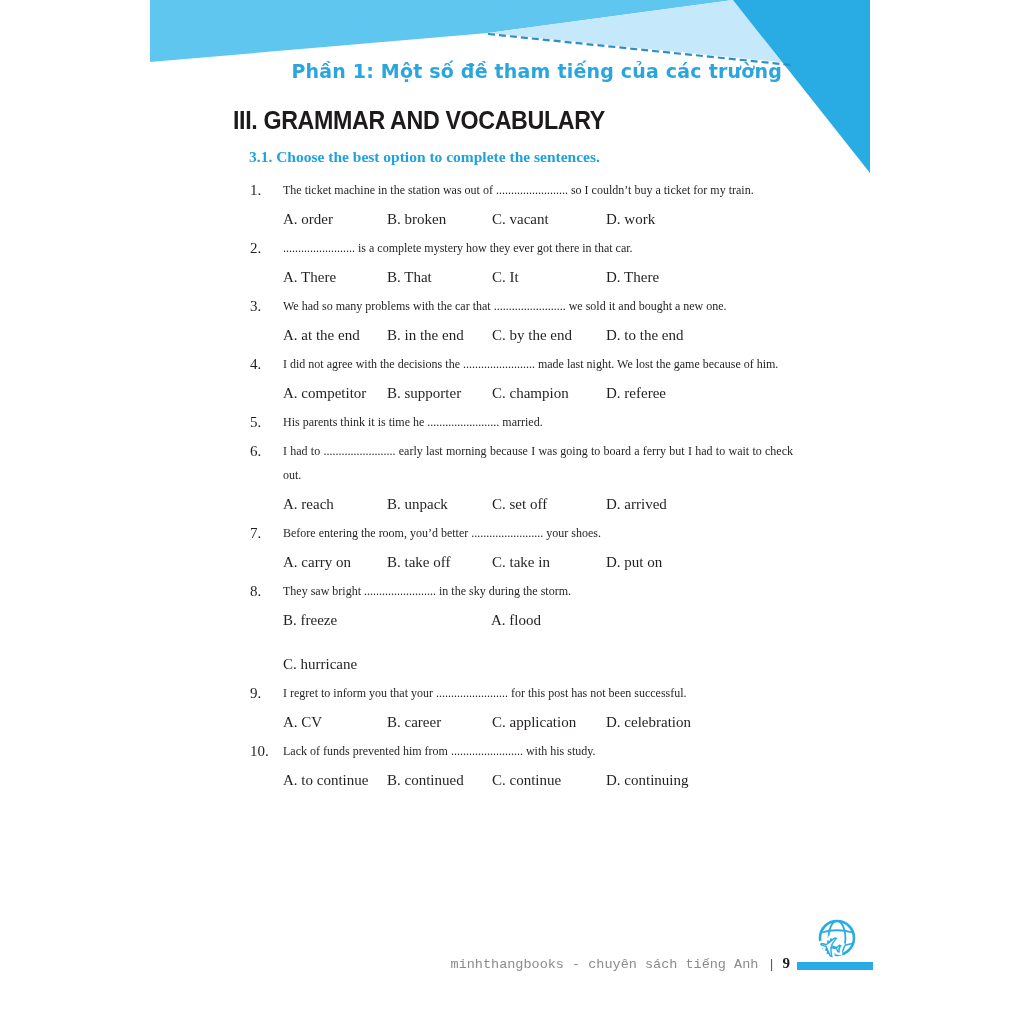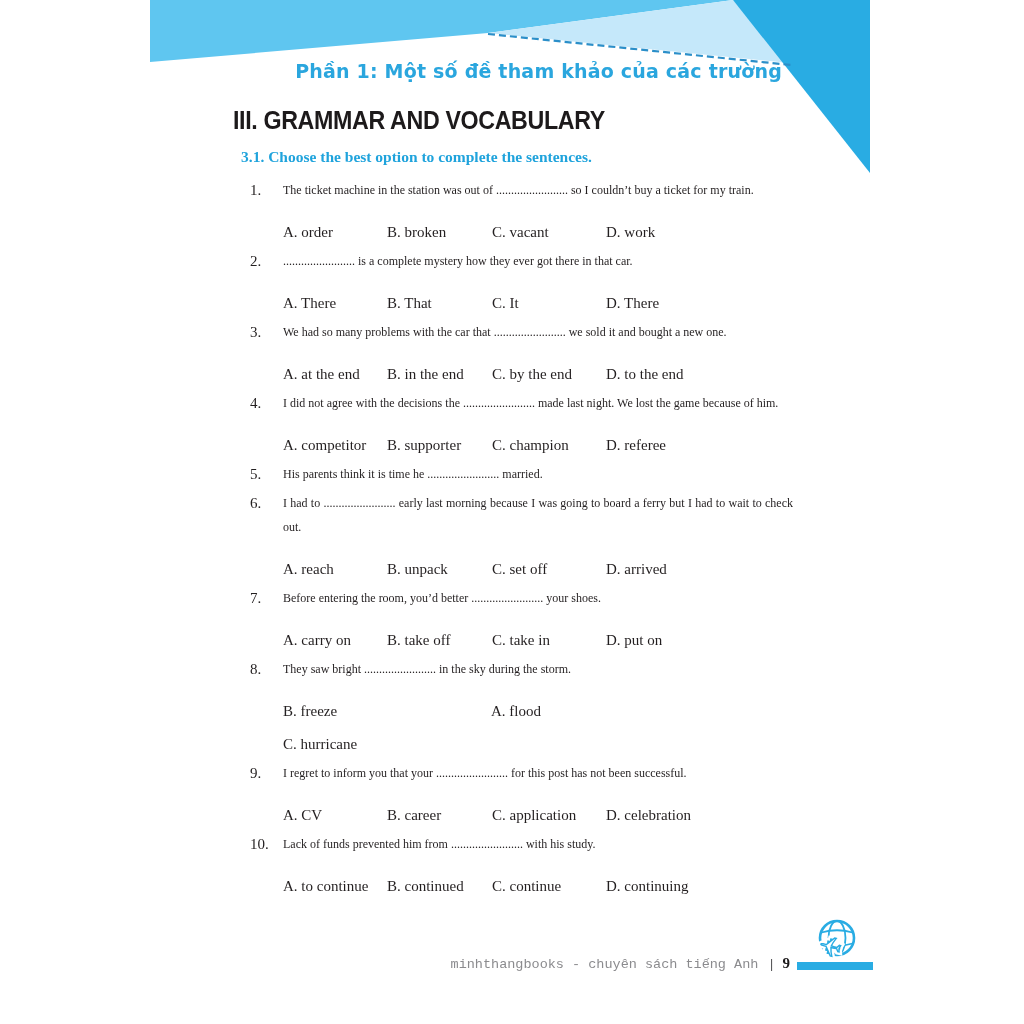"Phần 1: Một số đề" div.header-tagline { text: khảo -> tiếng }
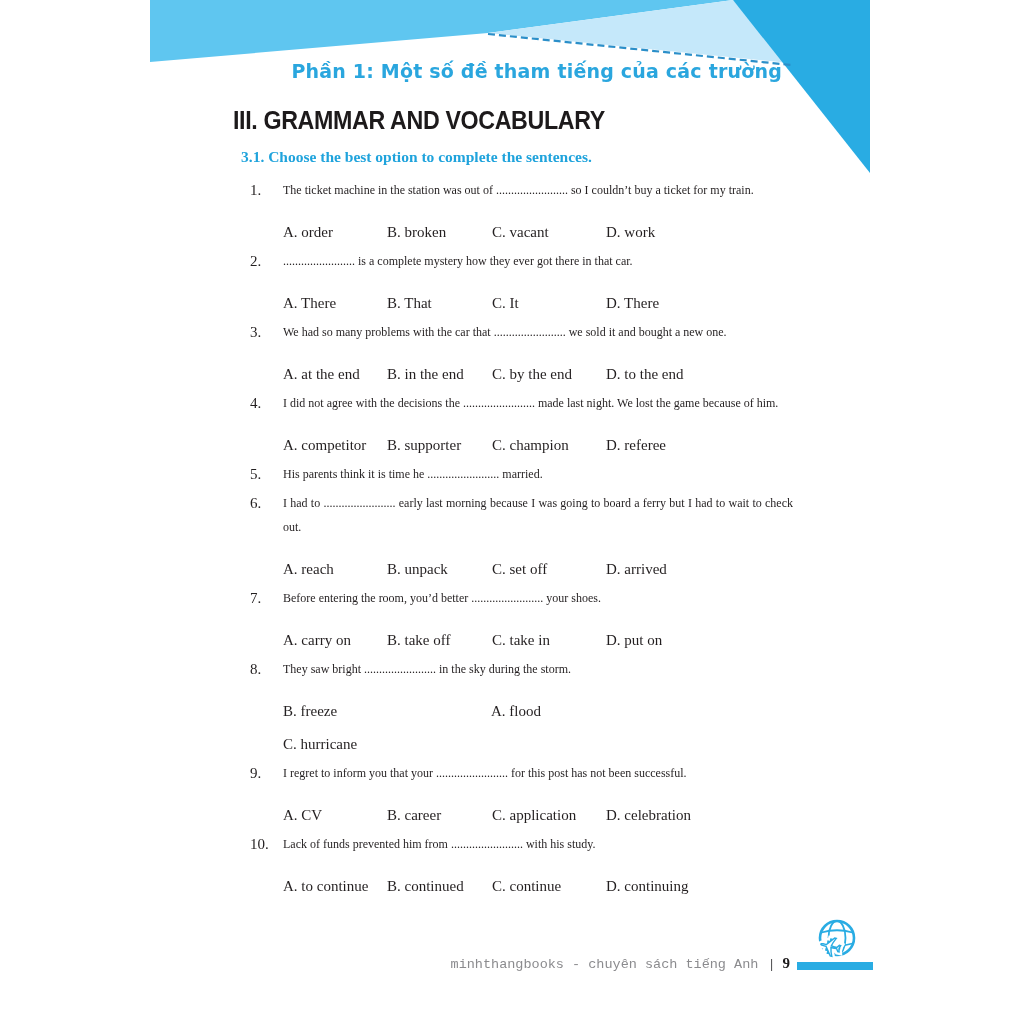"3.1. Choose the best option" h2.instruction { margin: 0 0 12px 8px -> 0 0 12px 16px }
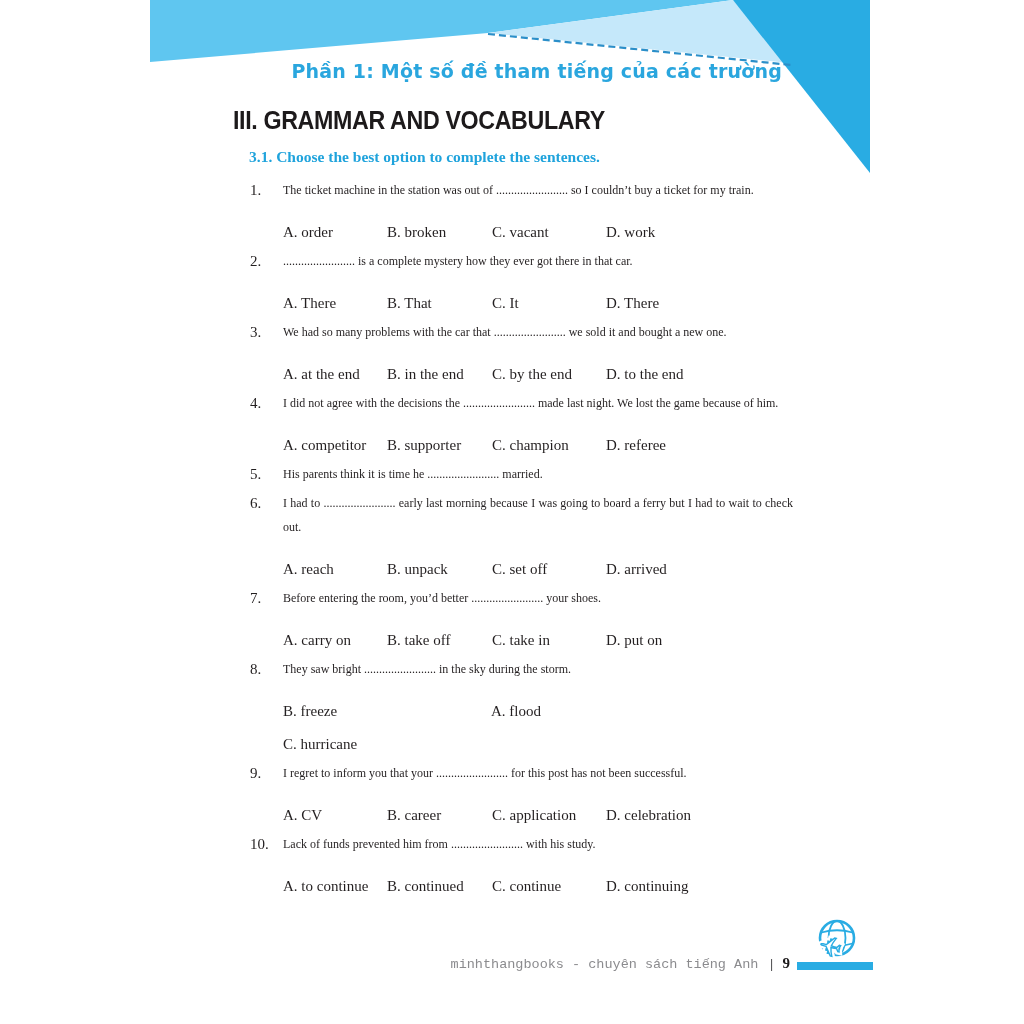"A. order" .opts { margin: 18px 0 0 50px -> 5px 0 0 50px; row-gap: 9px -> 20px }
